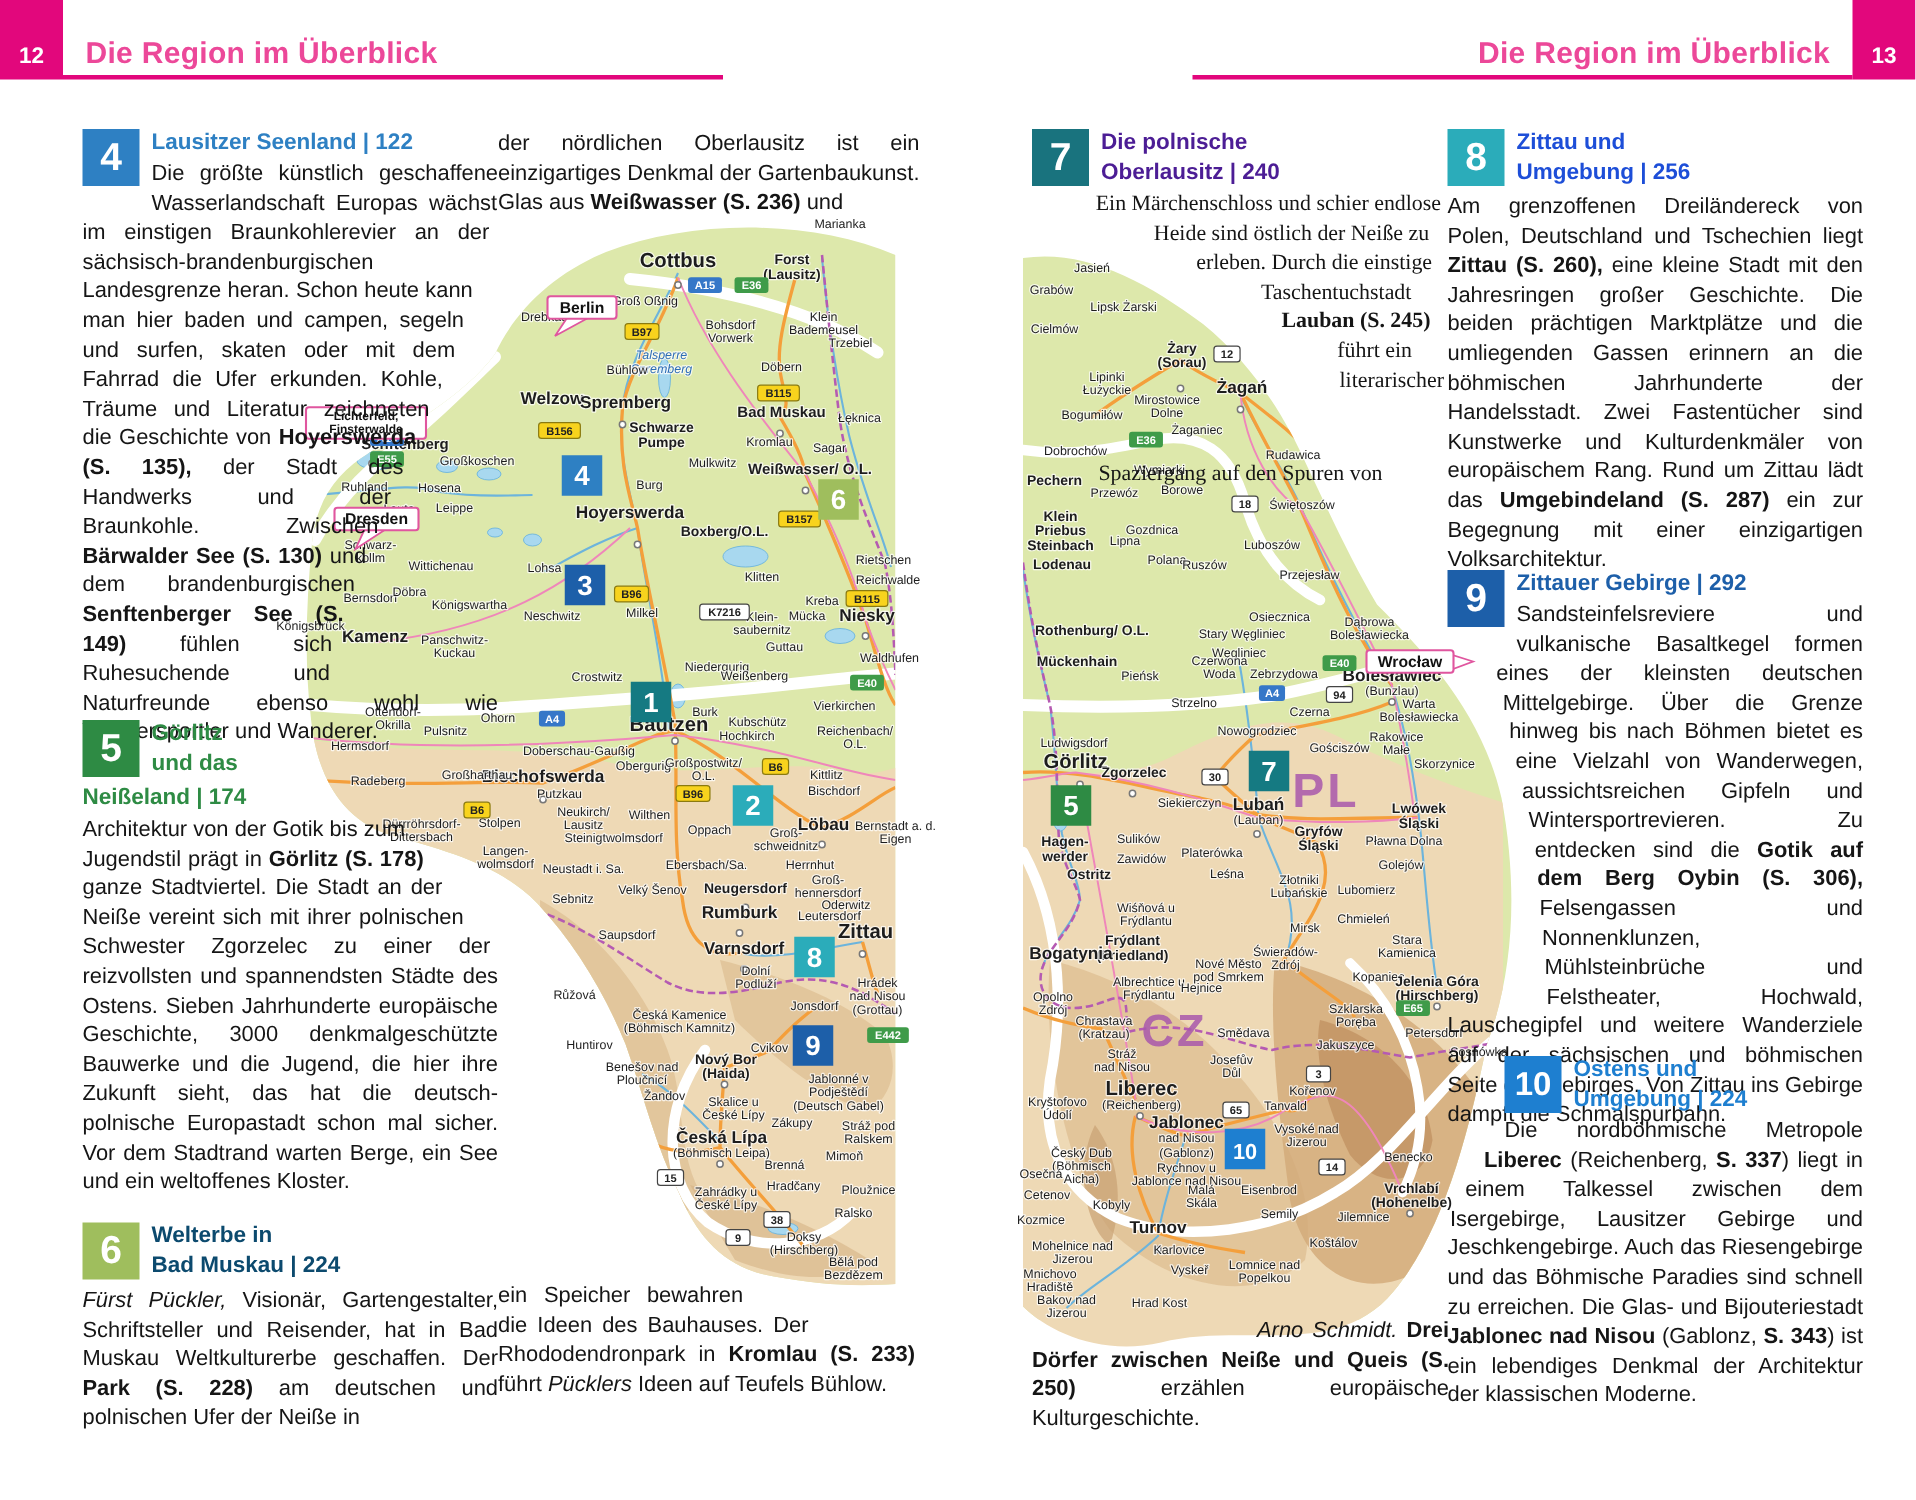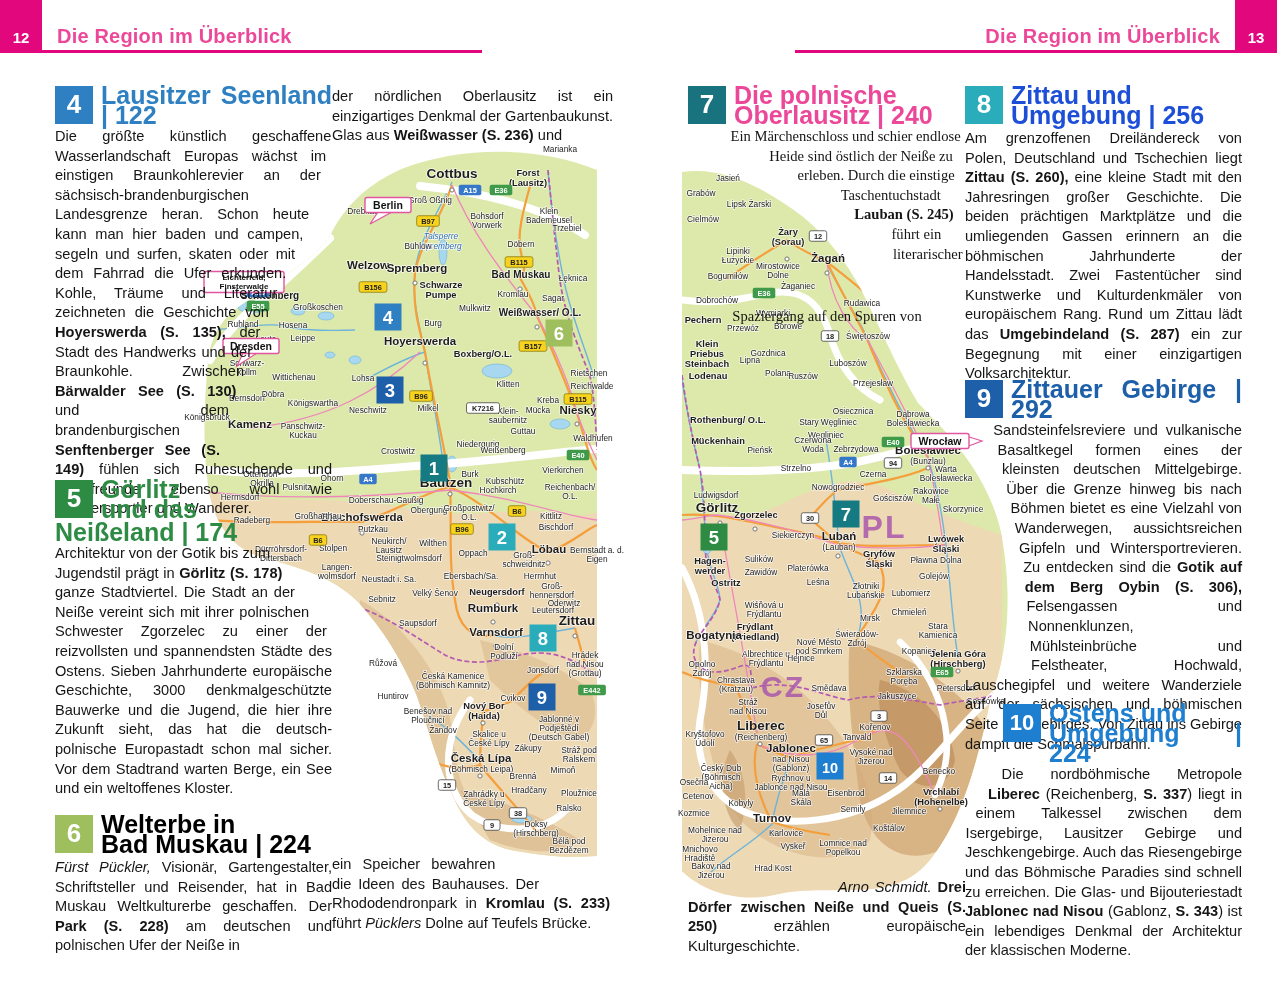"Lausitzer Seenland | 122" .ht { font-size: 25px -> 15px }
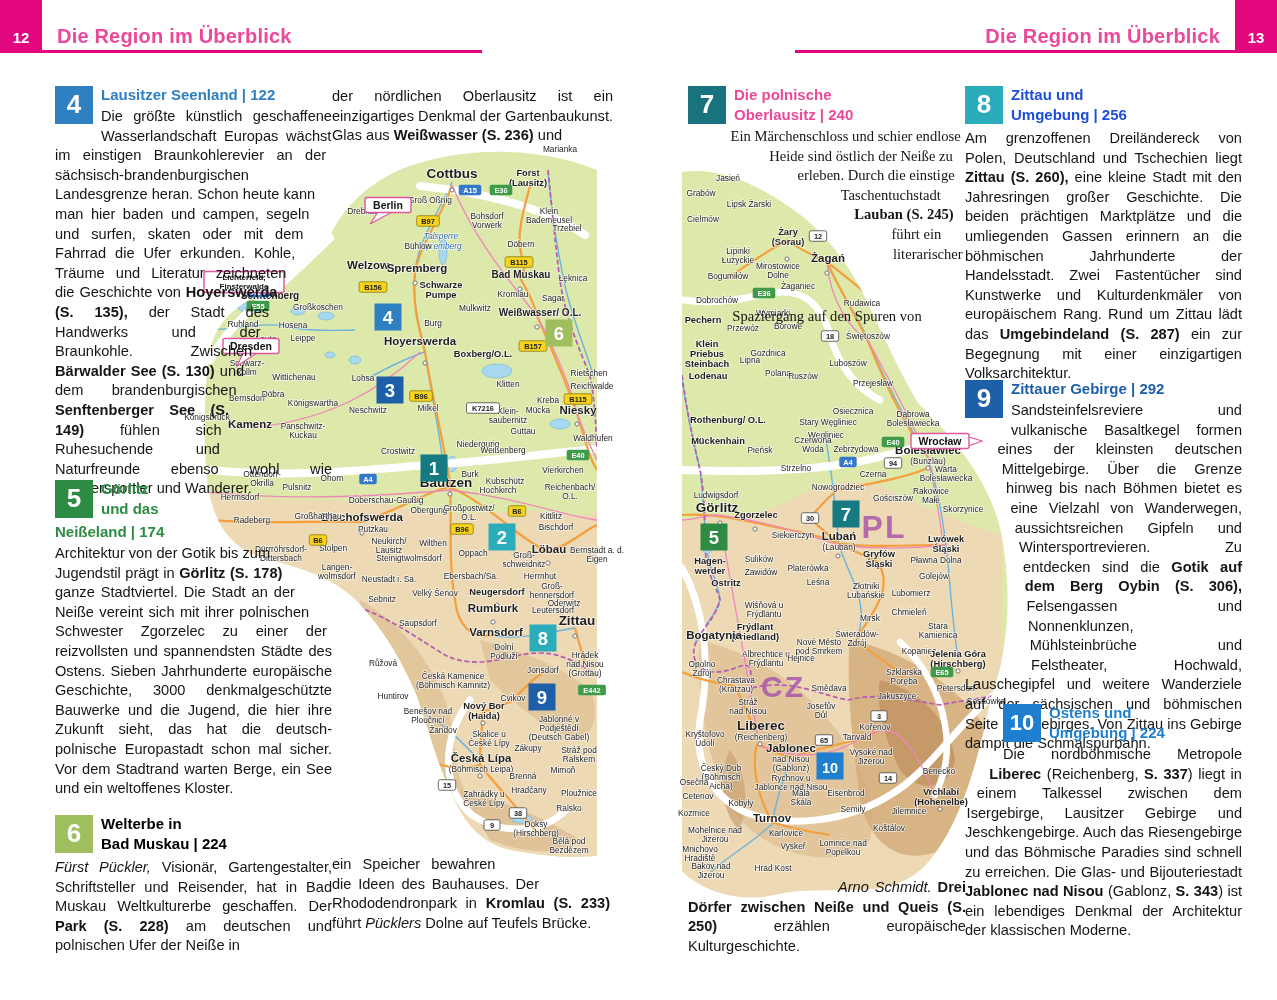"Die polnische" .tx7 { color: #ec4899 -> #4c1d95 }
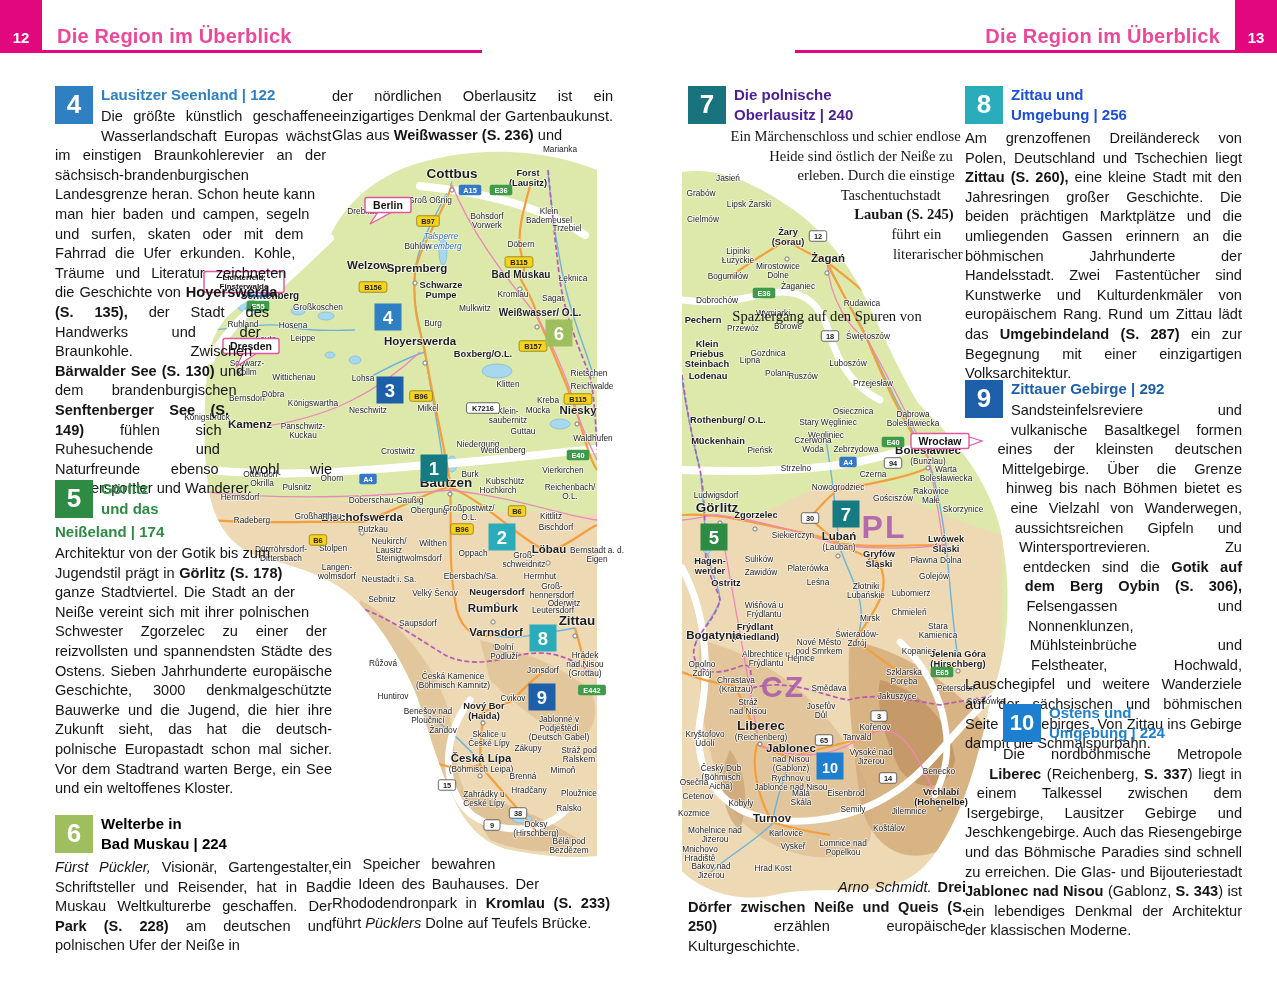"Welterbe in" .tx6 { color: #000000 -> #0c4a6e }
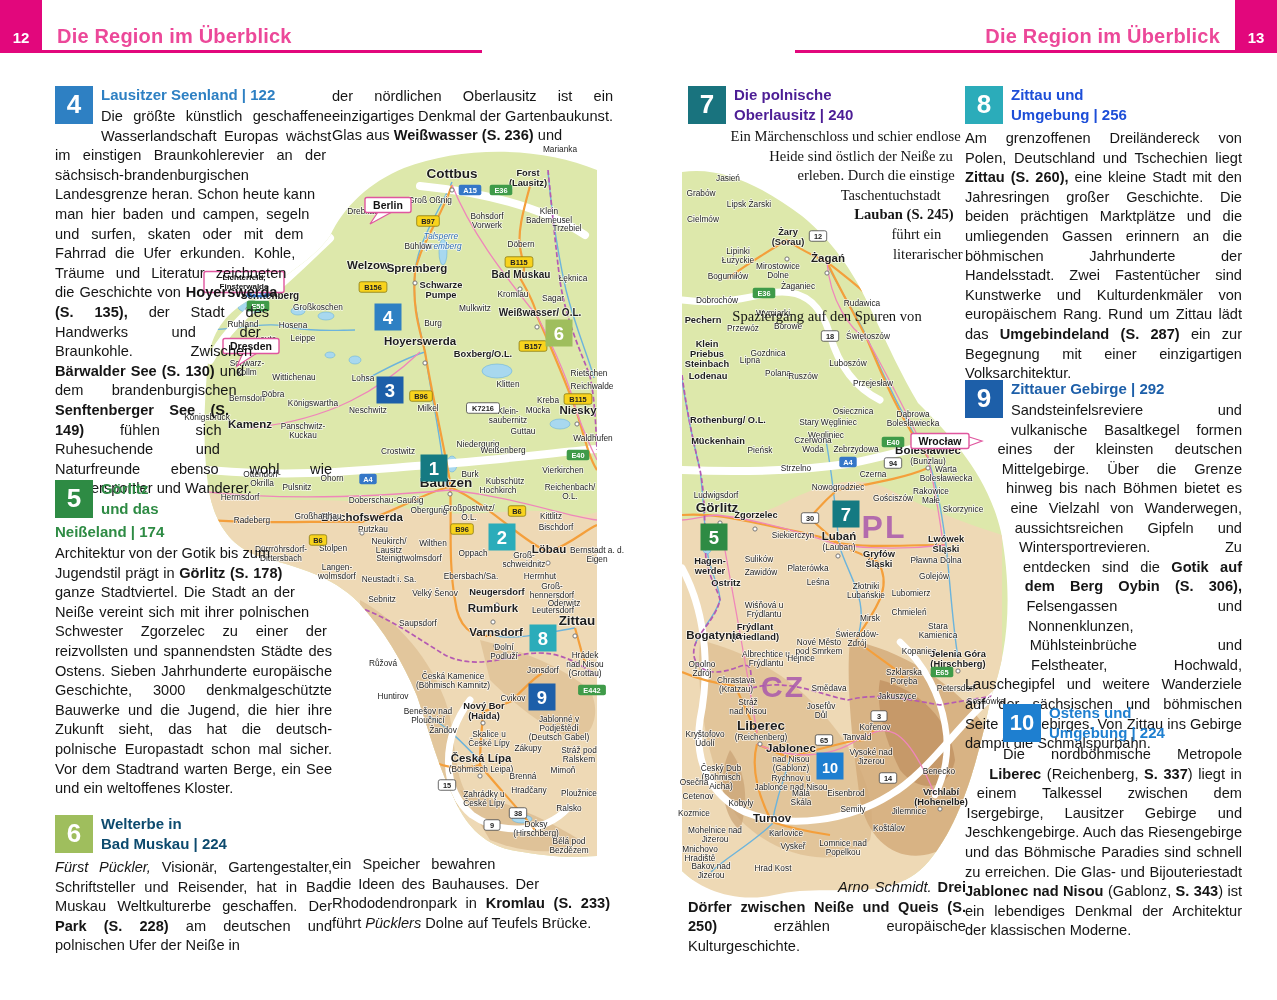"Dolne auf Teufels Brücke." span { text: Dolne auf Teufels Brücke -> Ideen auf Teufels Bühlow }
